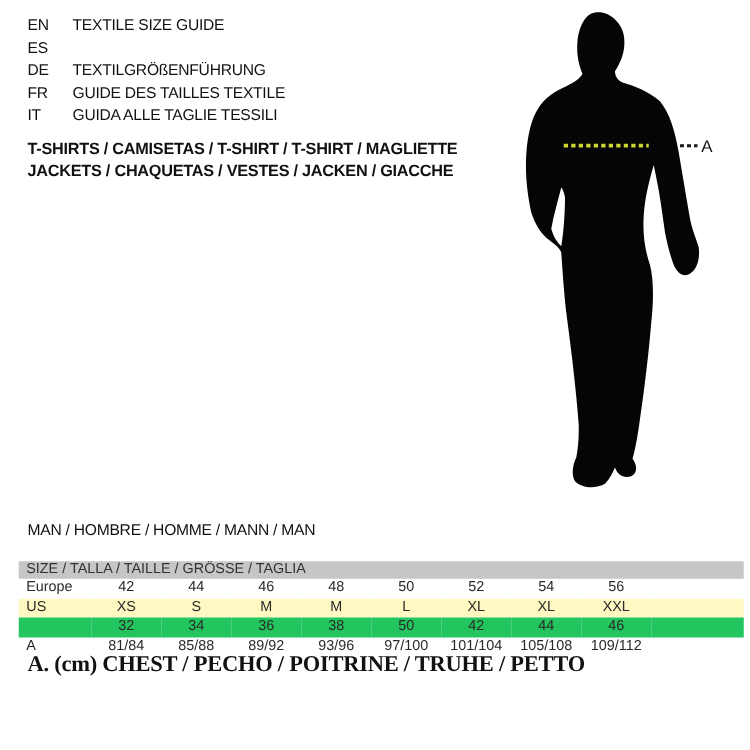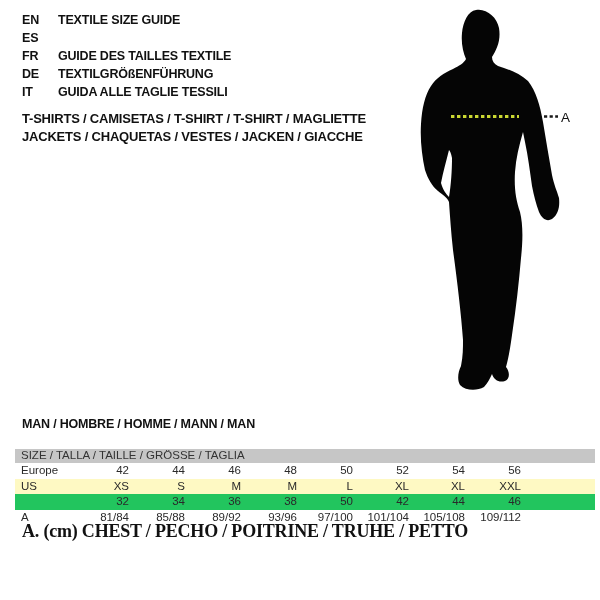"EN" .lang-row { font-weight: 700 -> 400 }
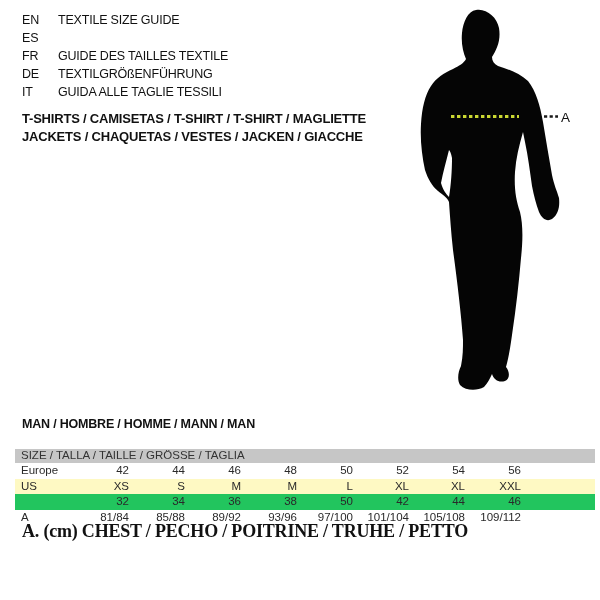"FR" div.lang-row { order: before "DE" -> after "DE" }
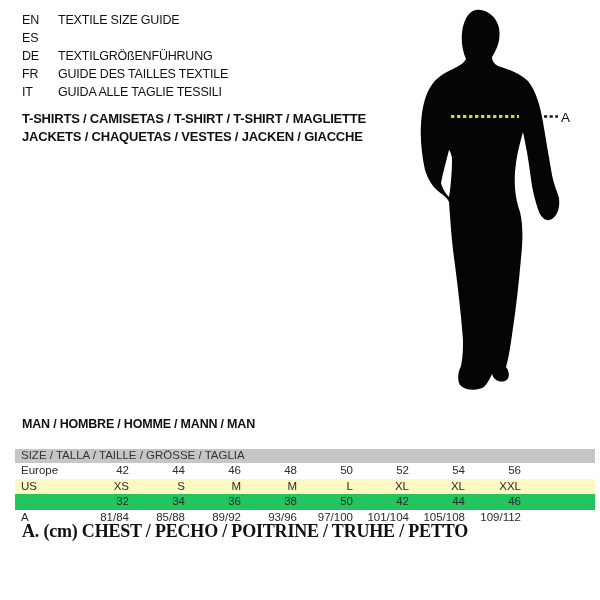"MAN / HOMBRE / HOMME" .man-title { font-weight: 700 -> 400 }
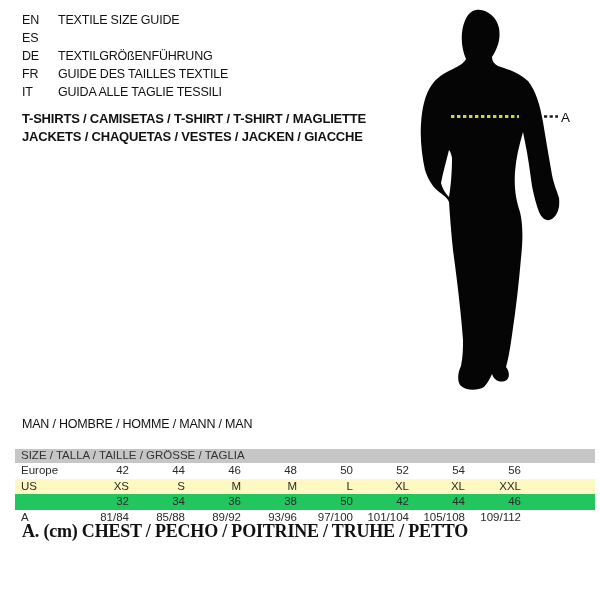"42" td { text-align: right -> center }
